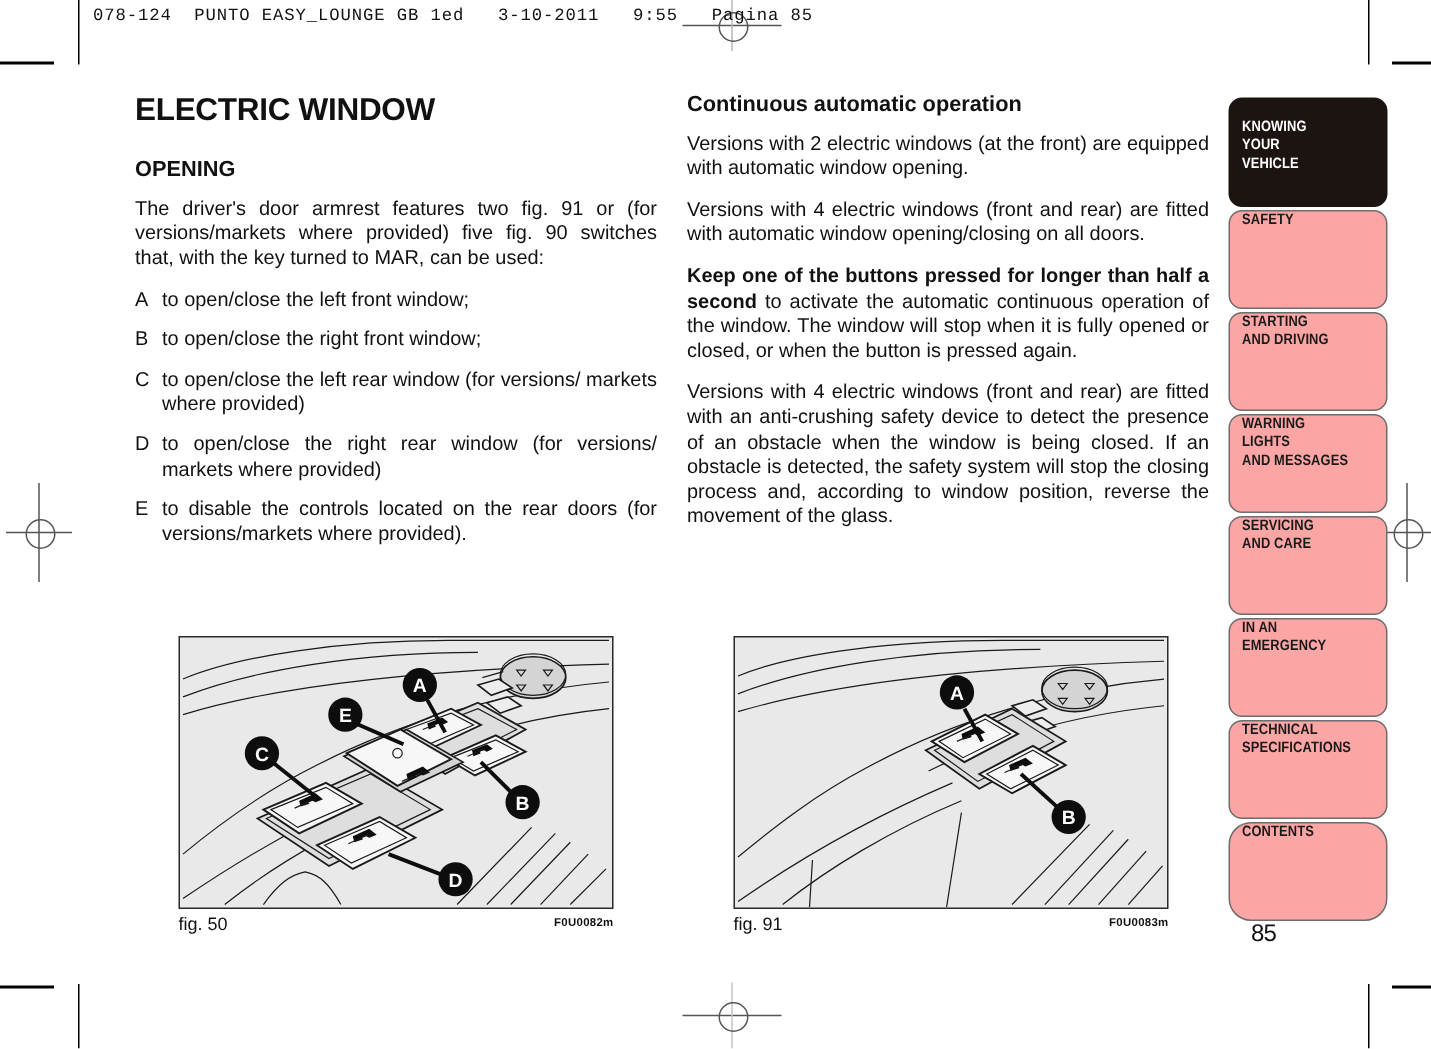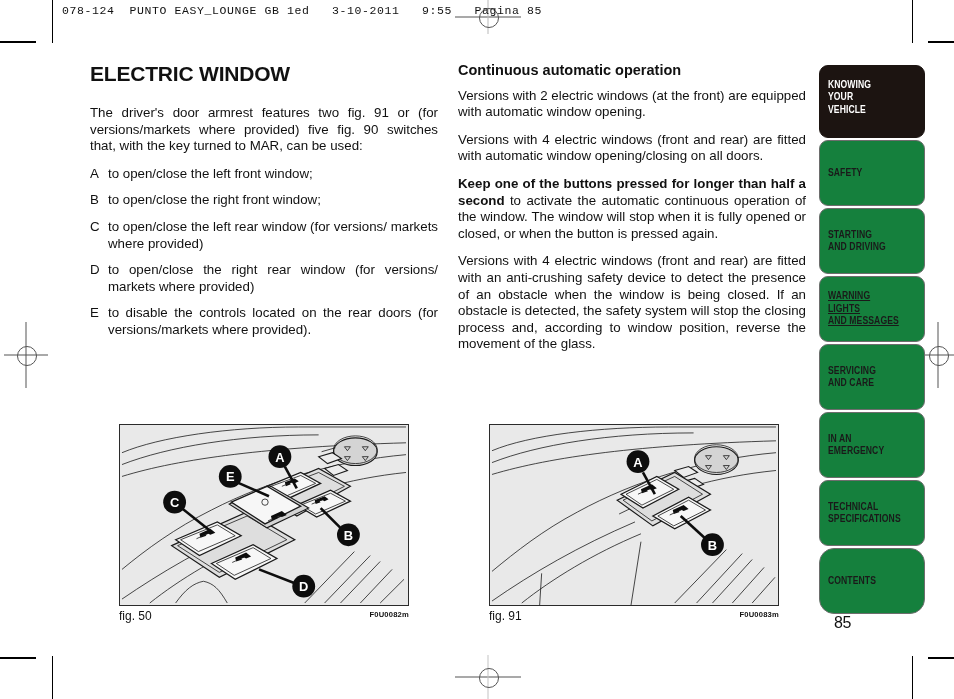"OPENING" h2.sub { html: none -> <h2>OPENING</h2> }
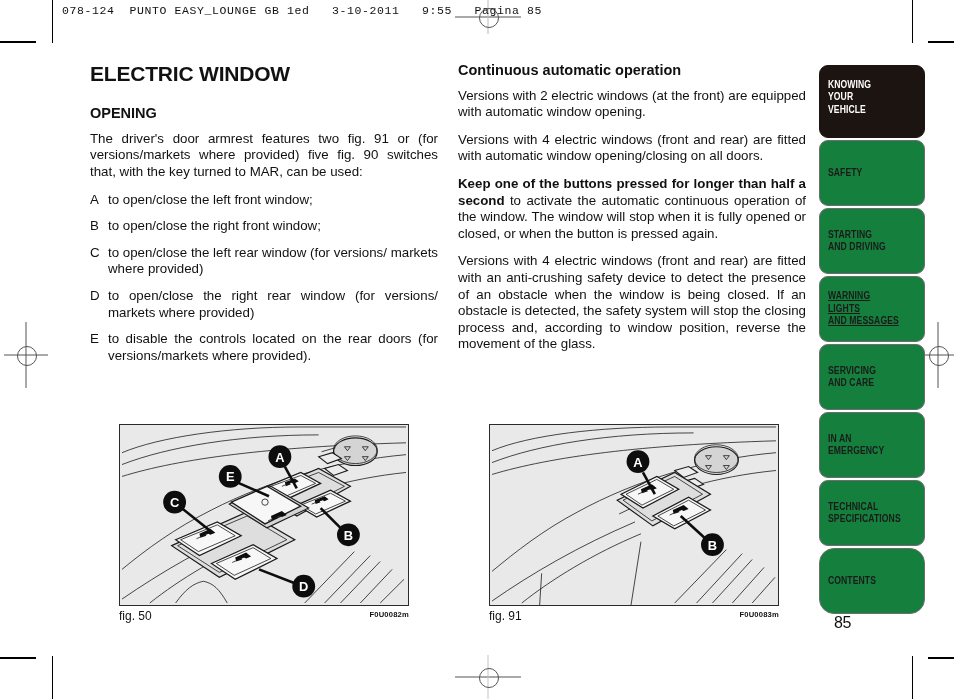"SAFETY" .tab { align-items: center -> flex-start; background: #15803d -> #fca5a5 }
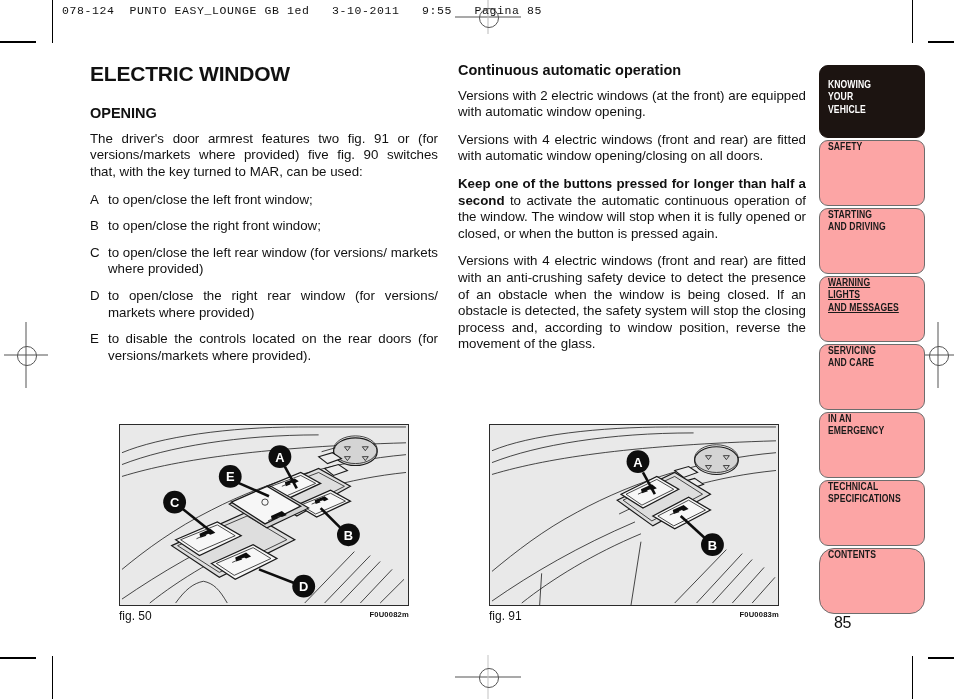"WARNING LIGHTS" .tab.h4 { text-decoration: underline -> none }
